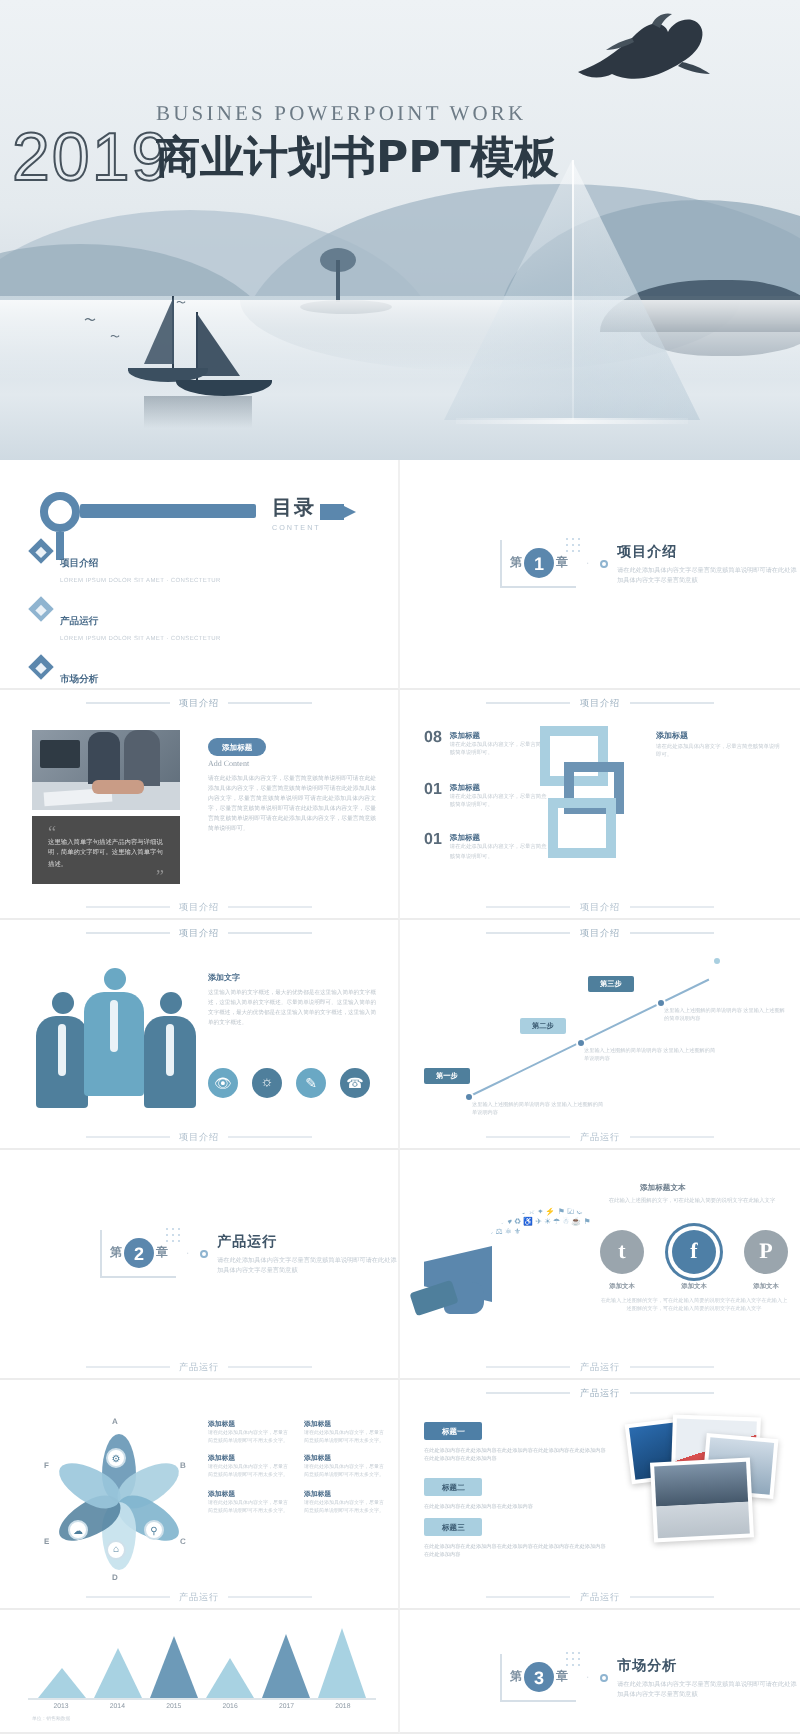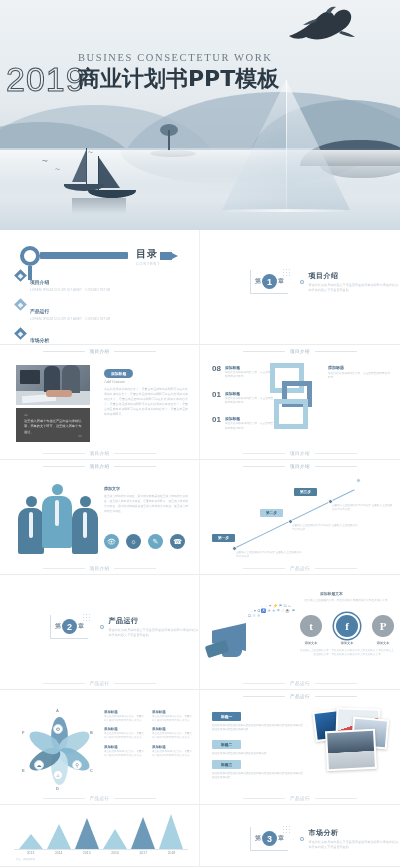"BUSINES CONSECTETUR WORK" div.eng { text: CONSECTETUR -> POWERPOINT }
